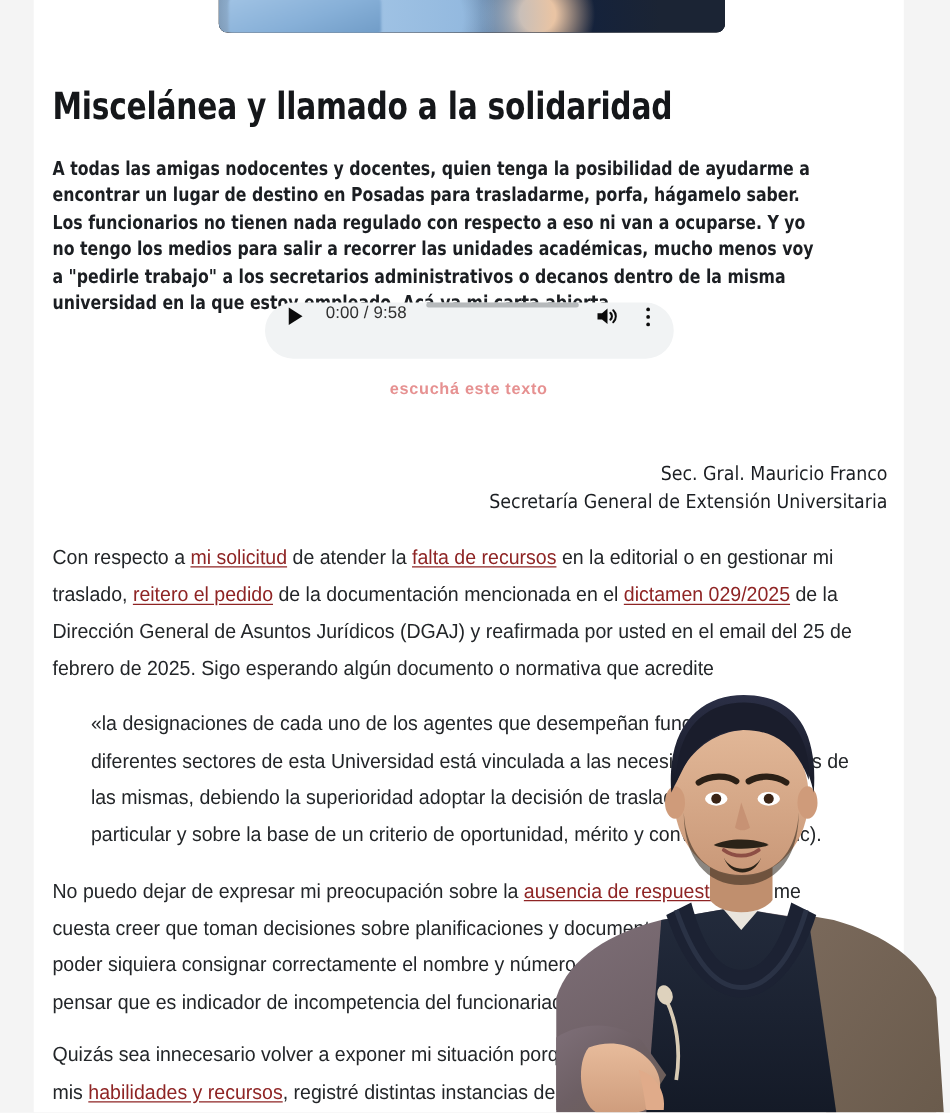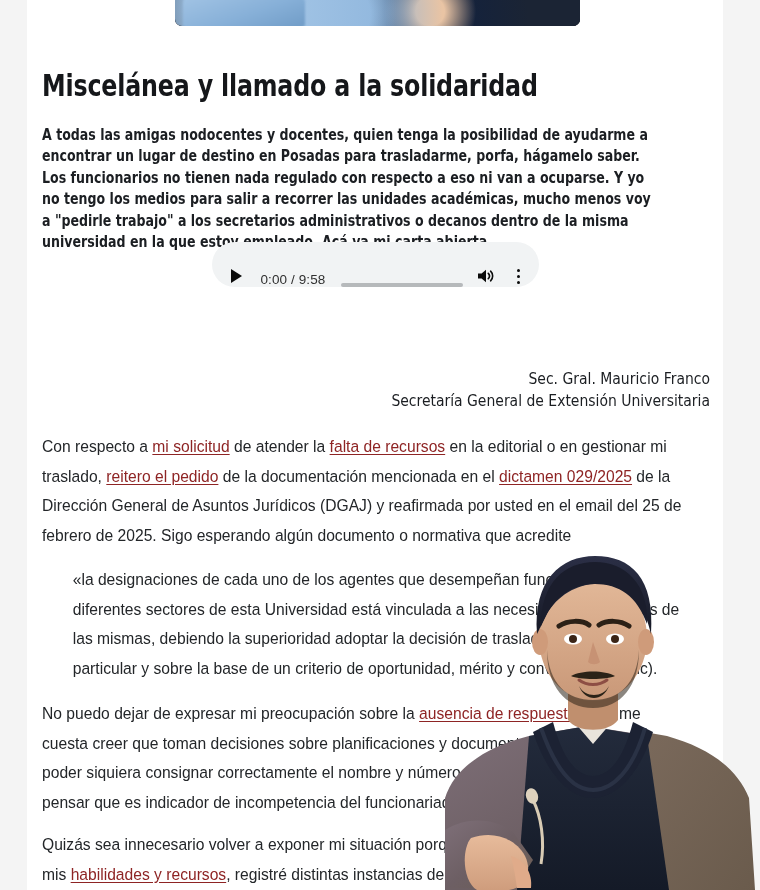"0:00 / 9:58" .audio-player { align-items: flex-end -> flex-start }
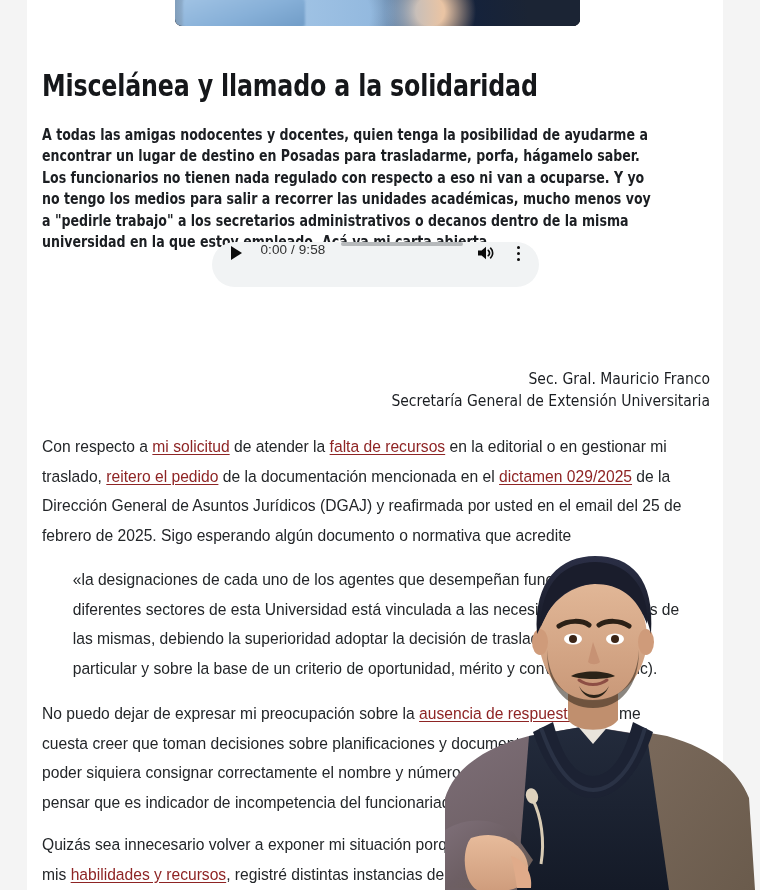"escuchá este texto" div { html: none -> <div>escuchá este texto</div> }
